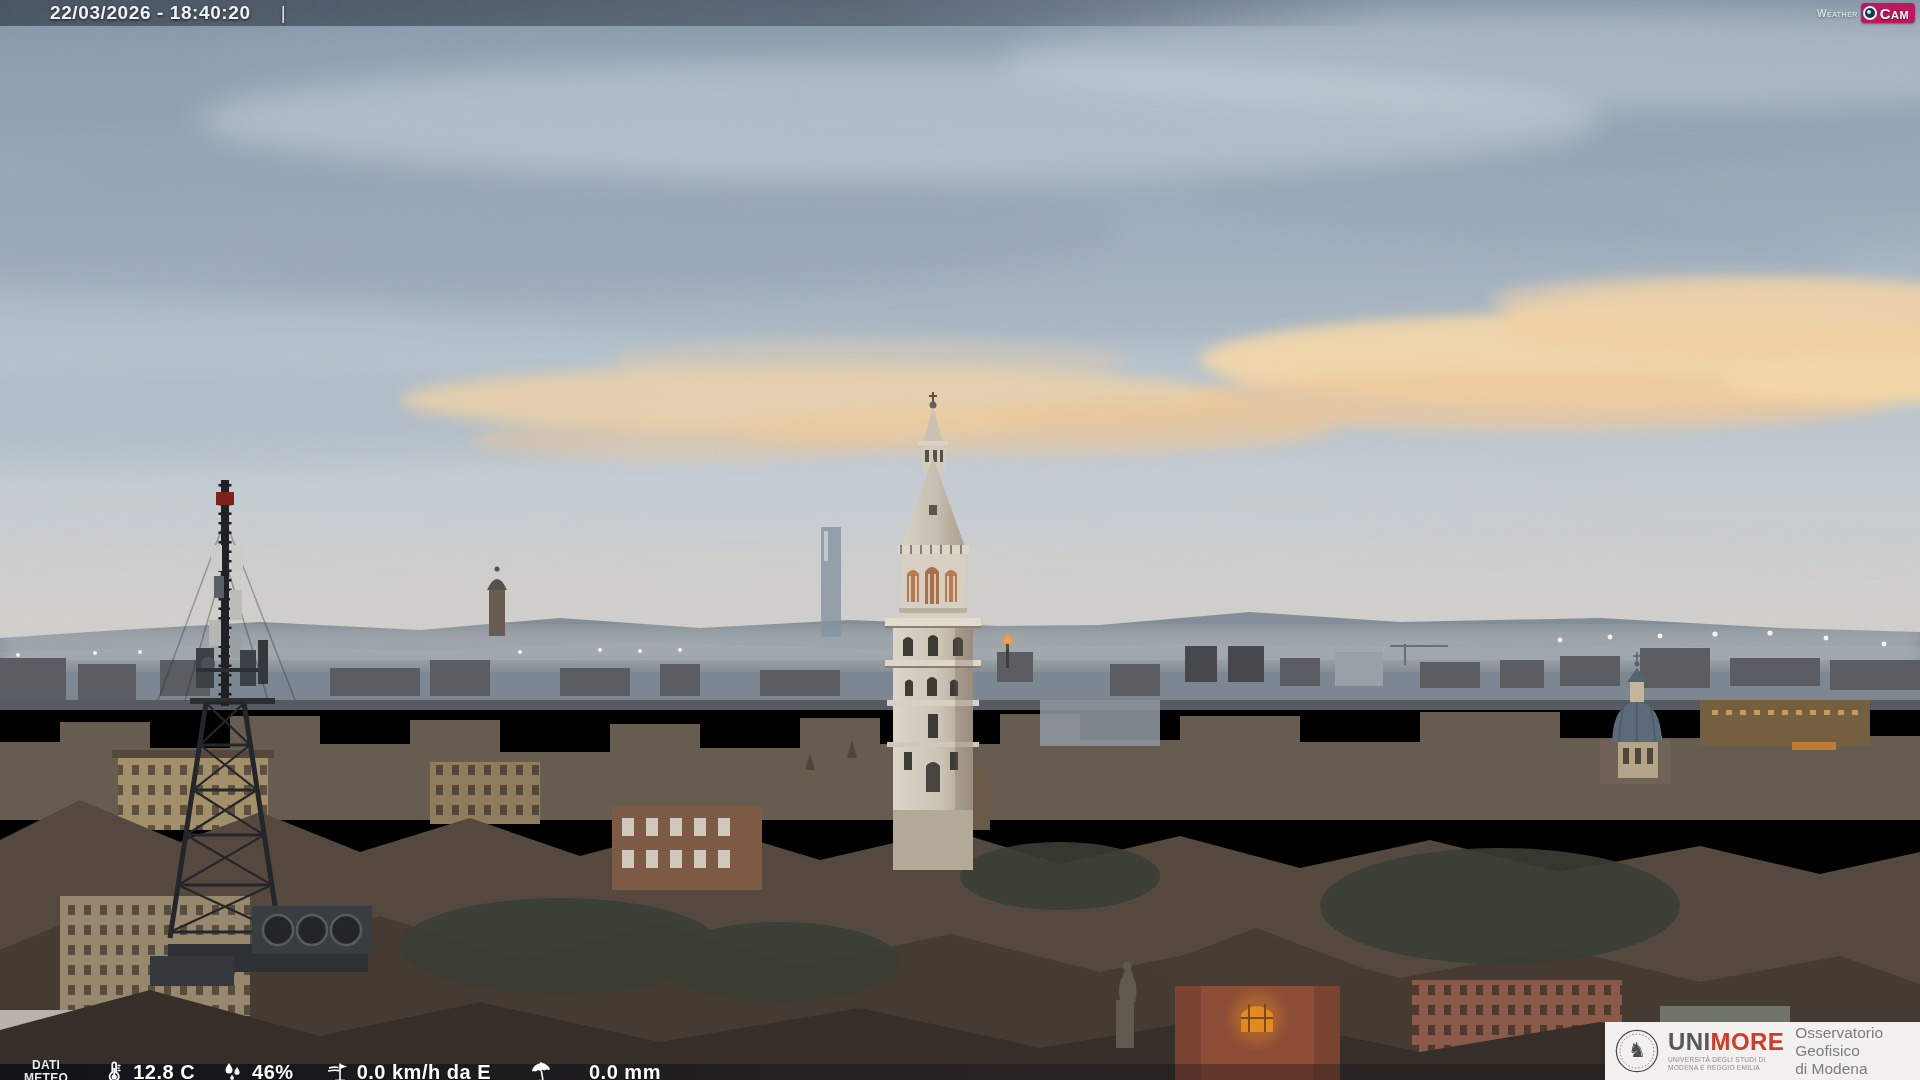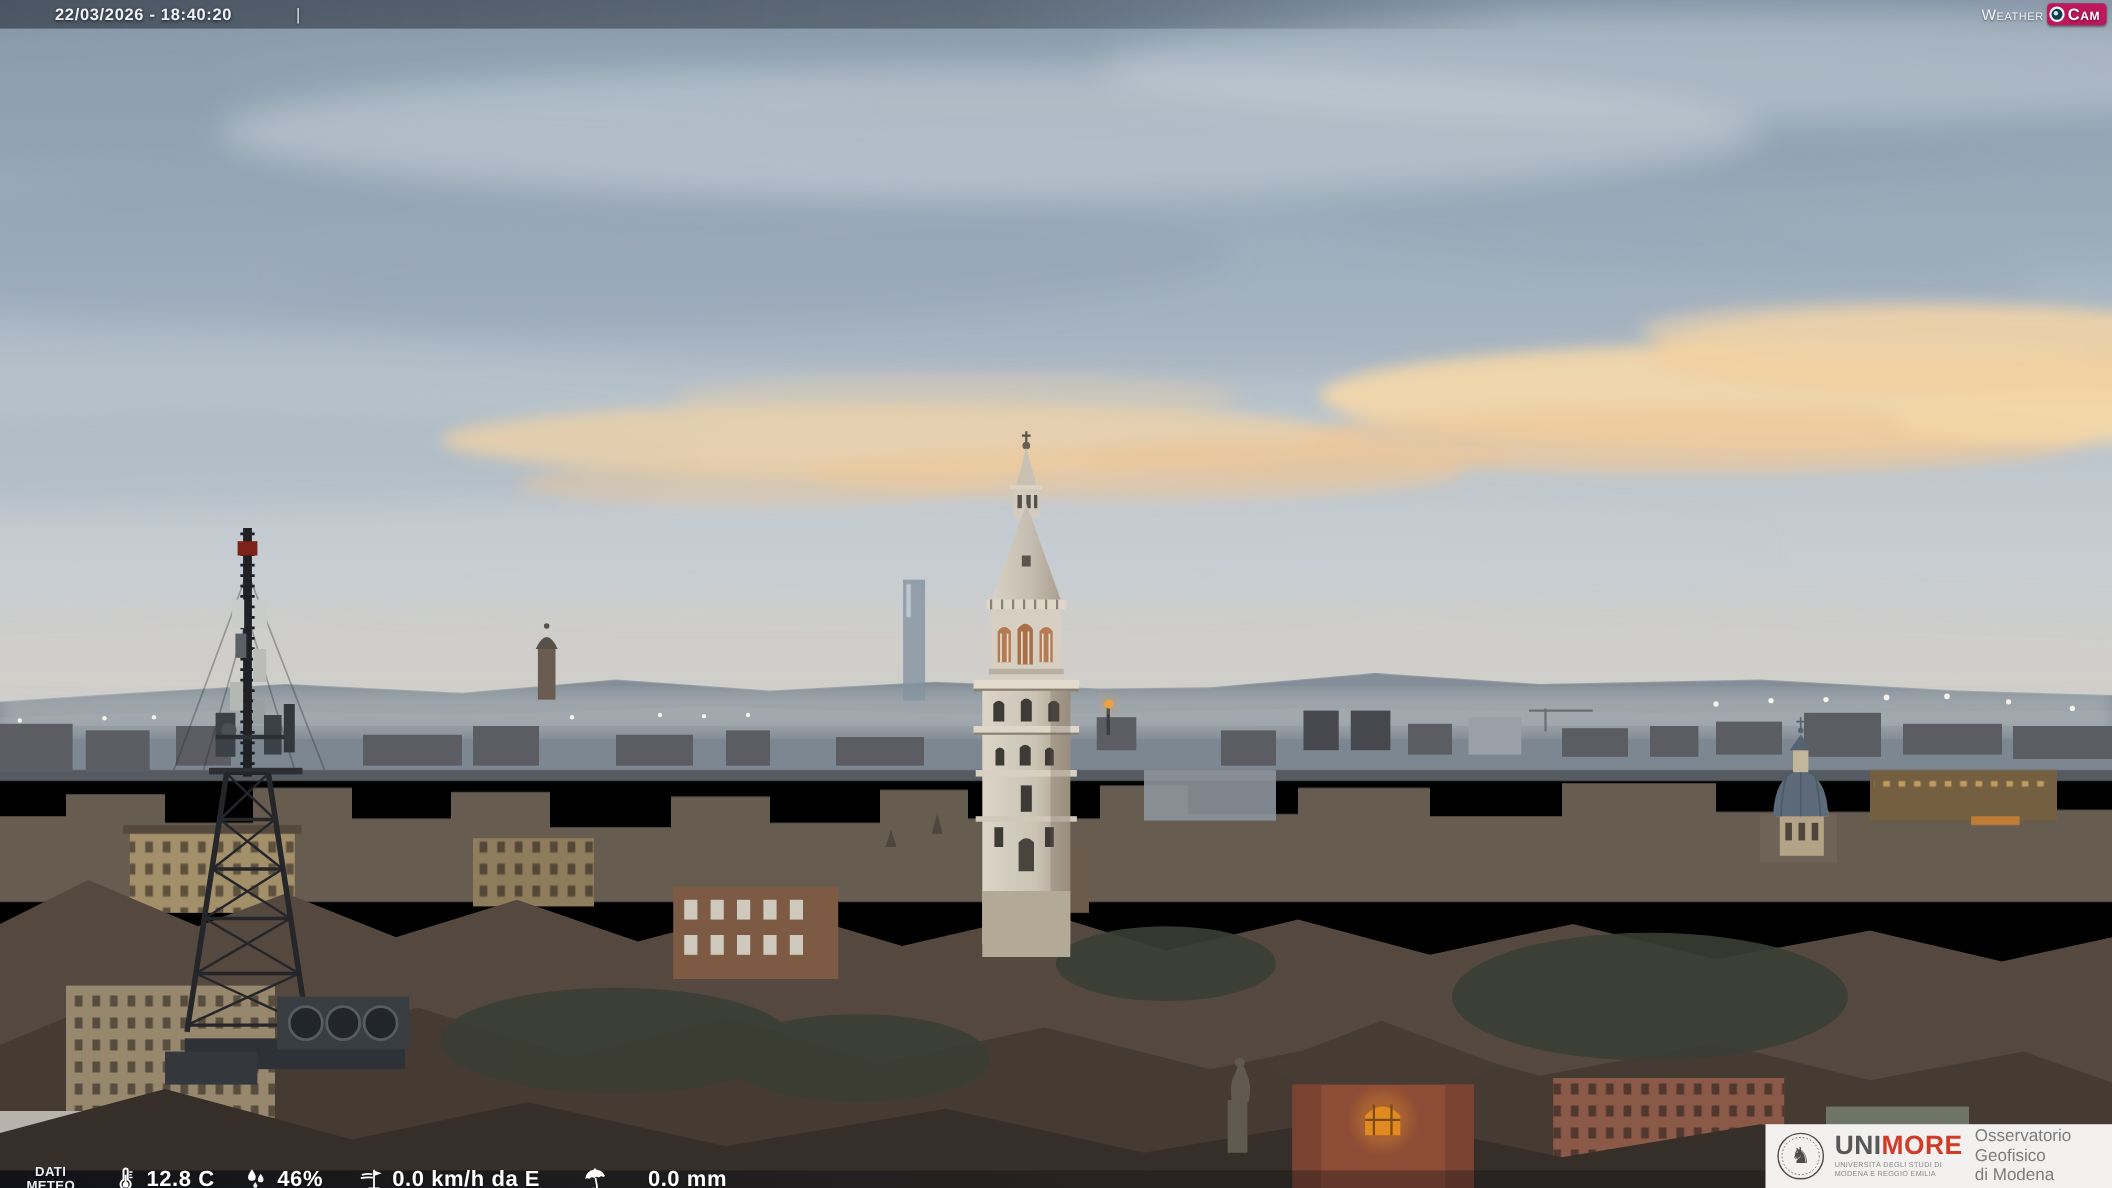"22/03/2026 - 18:40:20" .topbar { font-size: 15px -> 19px; gap: 28px -> none }
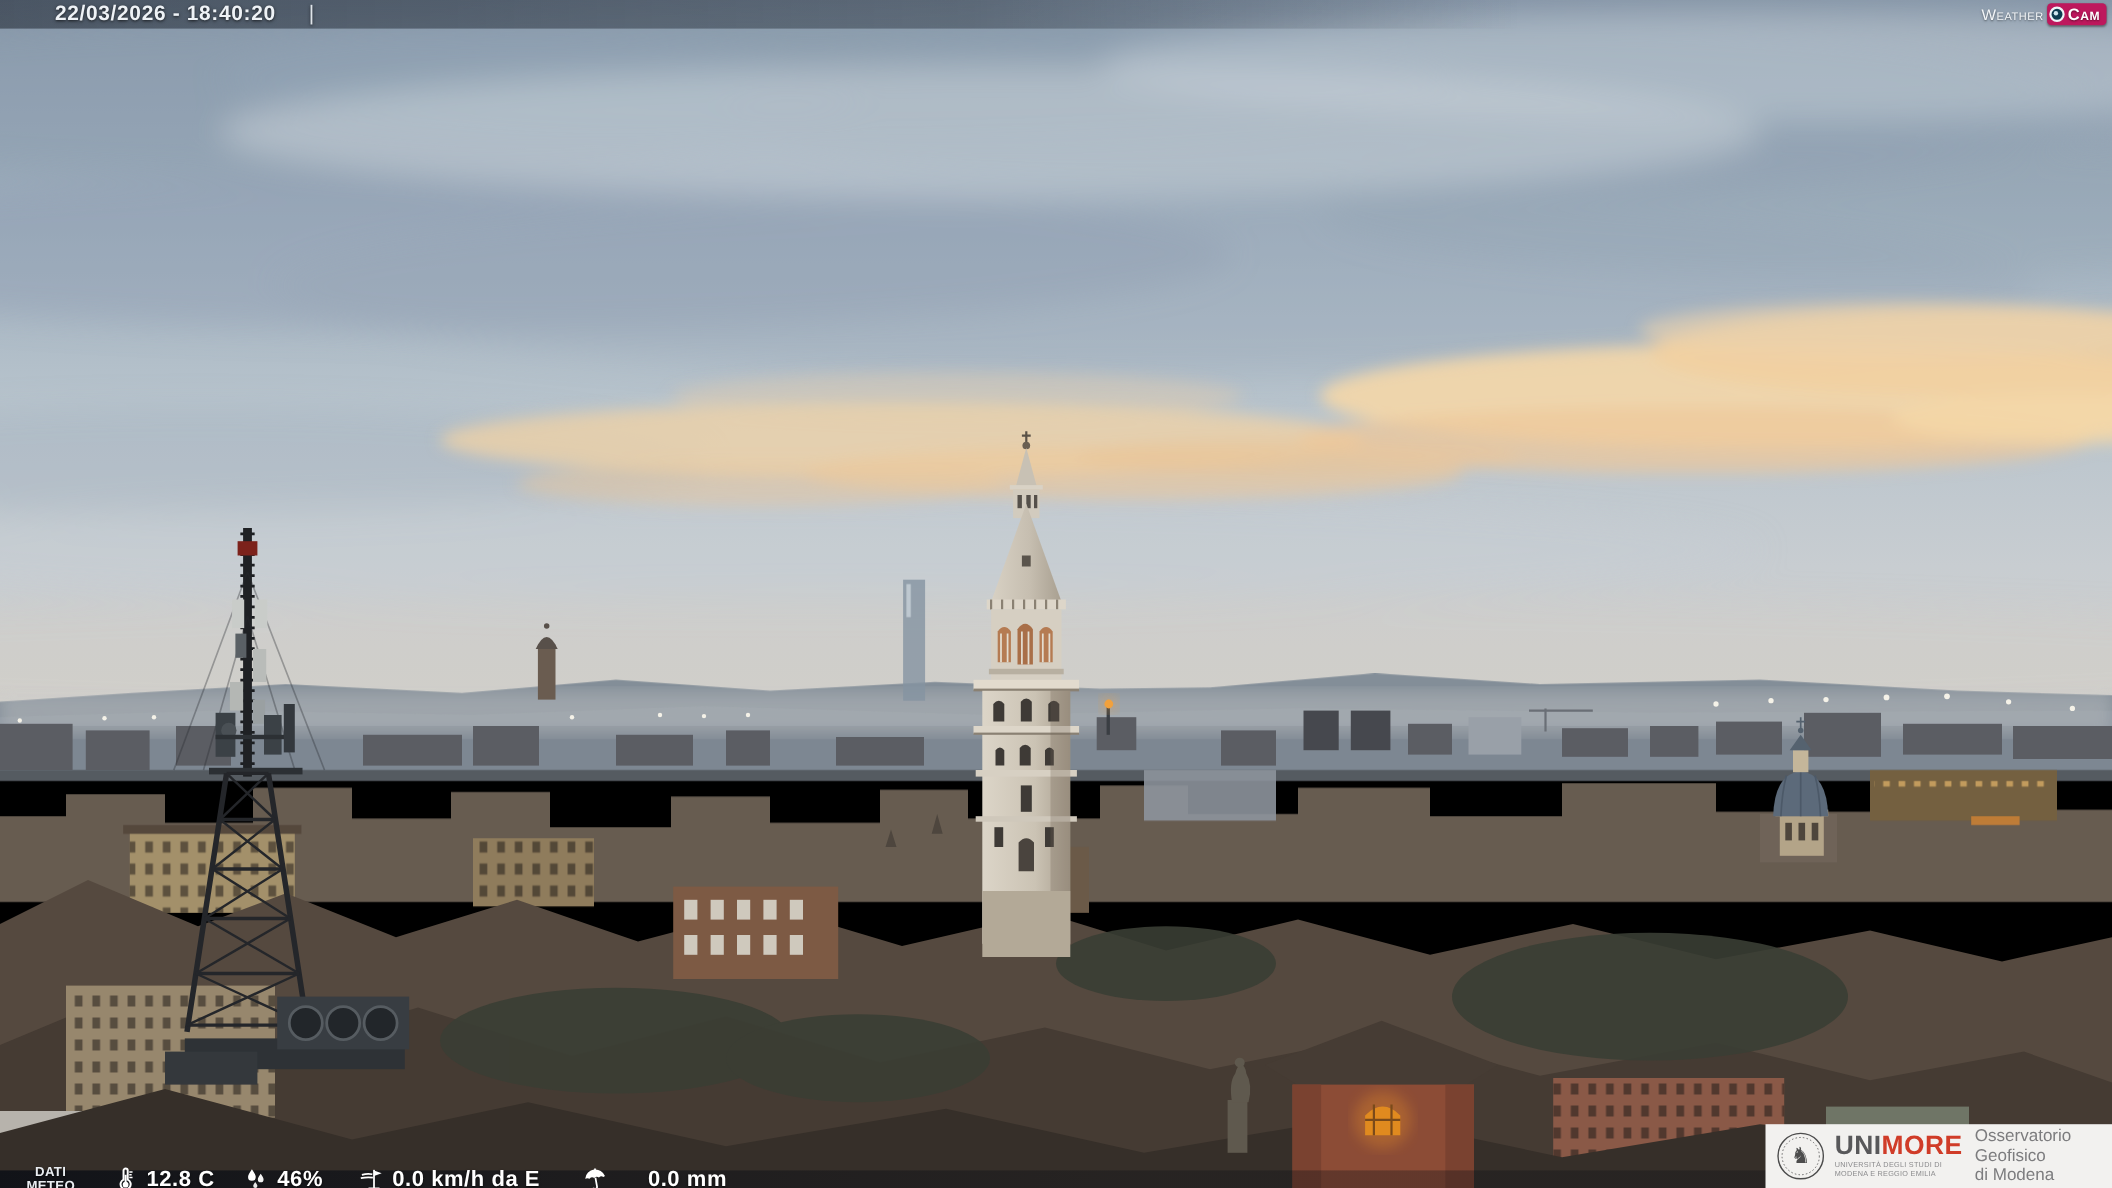"Weather" .wcam .w { font-size: 14px -> 10px }
